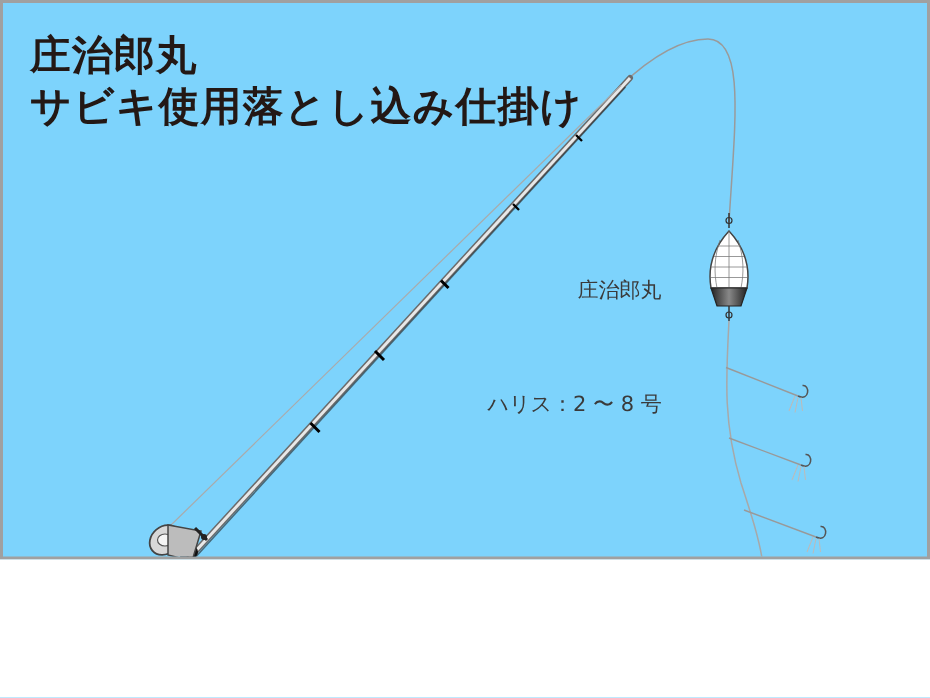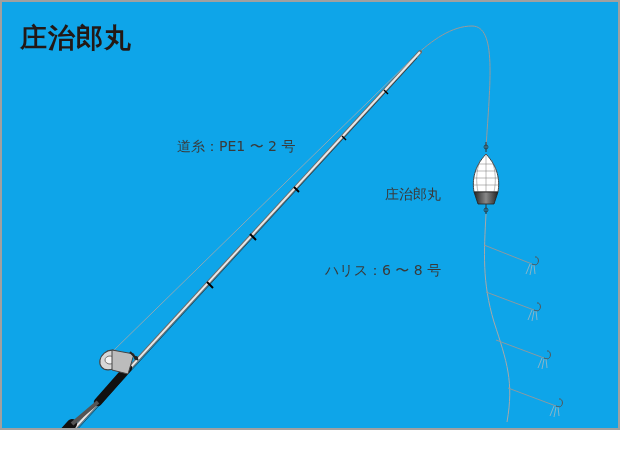"庄治郎丸" #frame { background: #0ea5e9 -> #7dd3fc; height: 430px -> 373px }
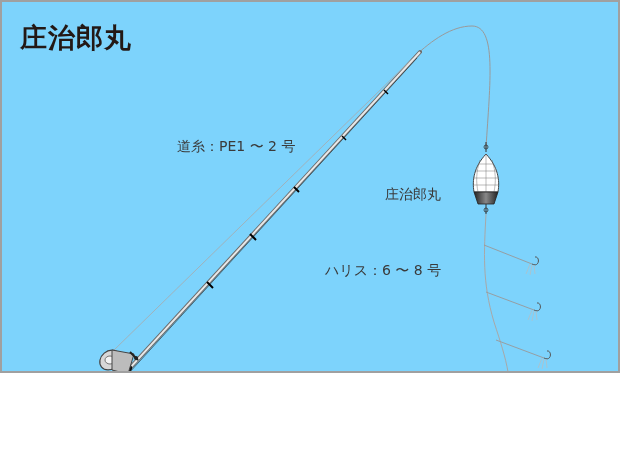"サビキ使用落とし込み仕掛け" div.title { html: none -> <div>サビキ使用落とし込み仕掛け</div> }
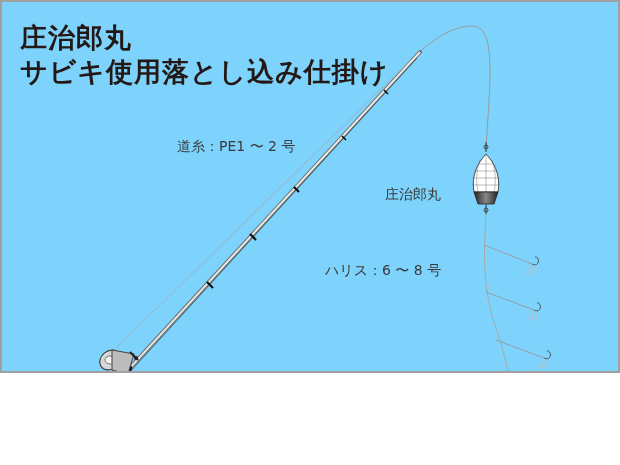"道糸：PE1 〜 2 号" div.label { html: <div>道糸：PE1 〜 2 号</div> -> none }
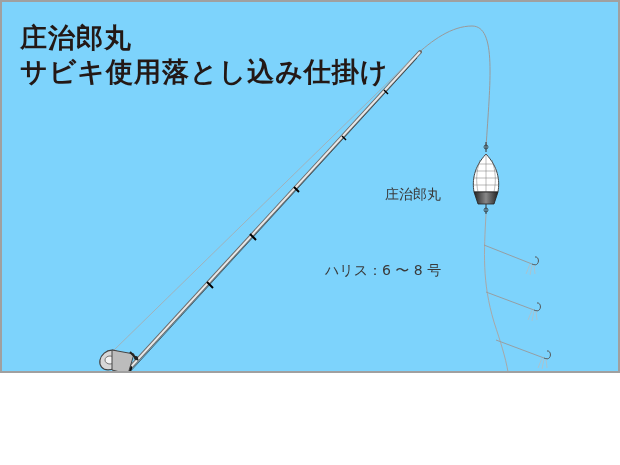"ハリス：6 〜 8 号" div.label { text: 6 -> 2 }
